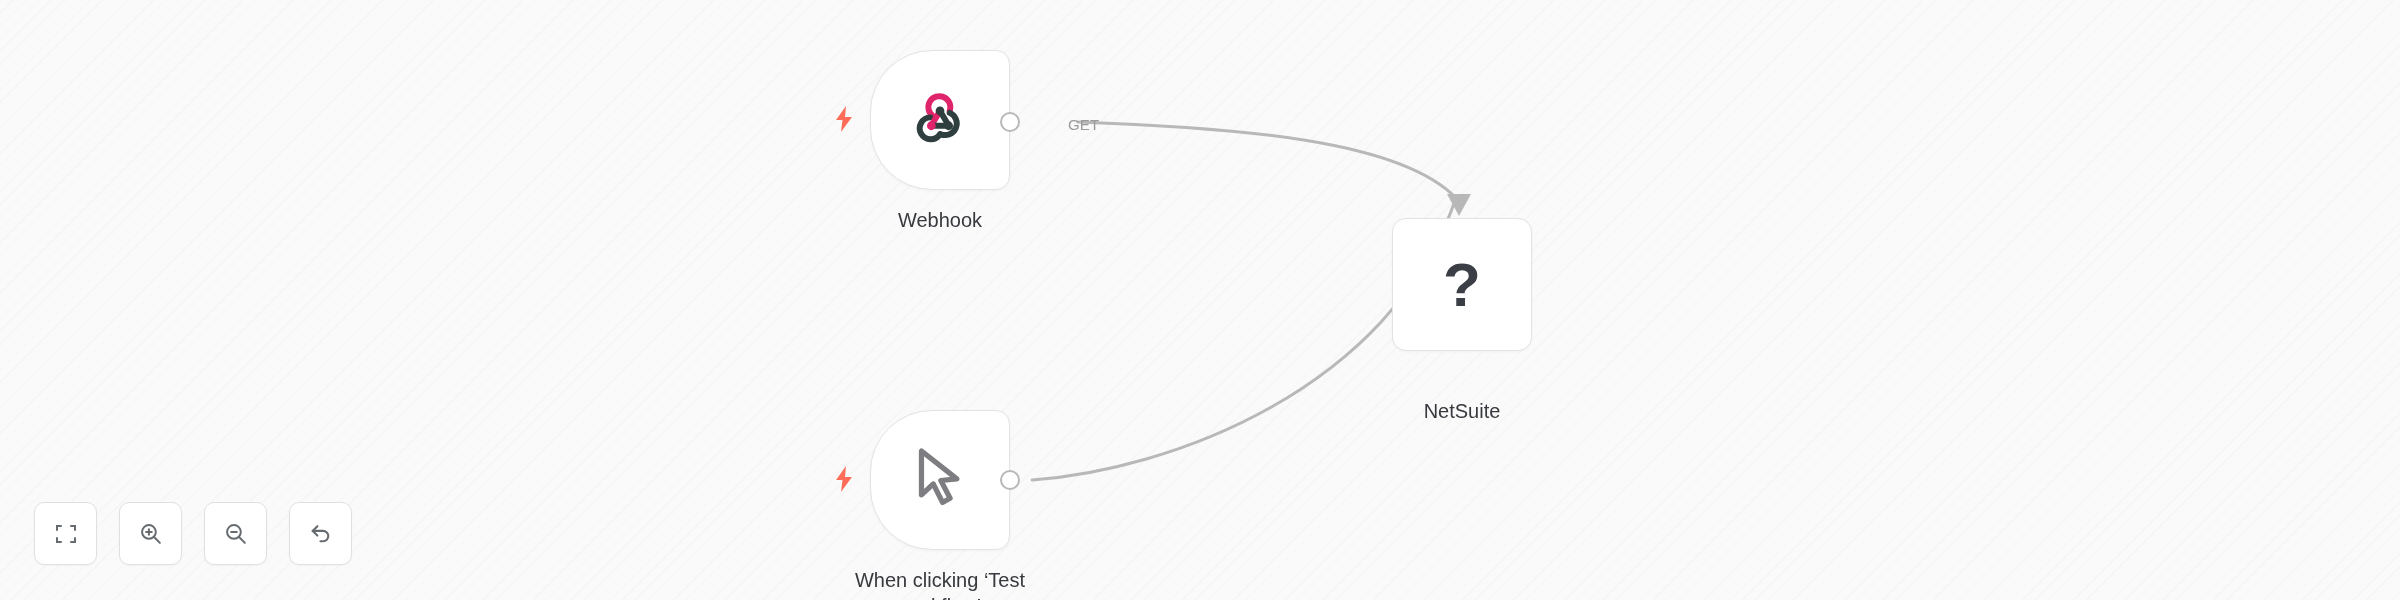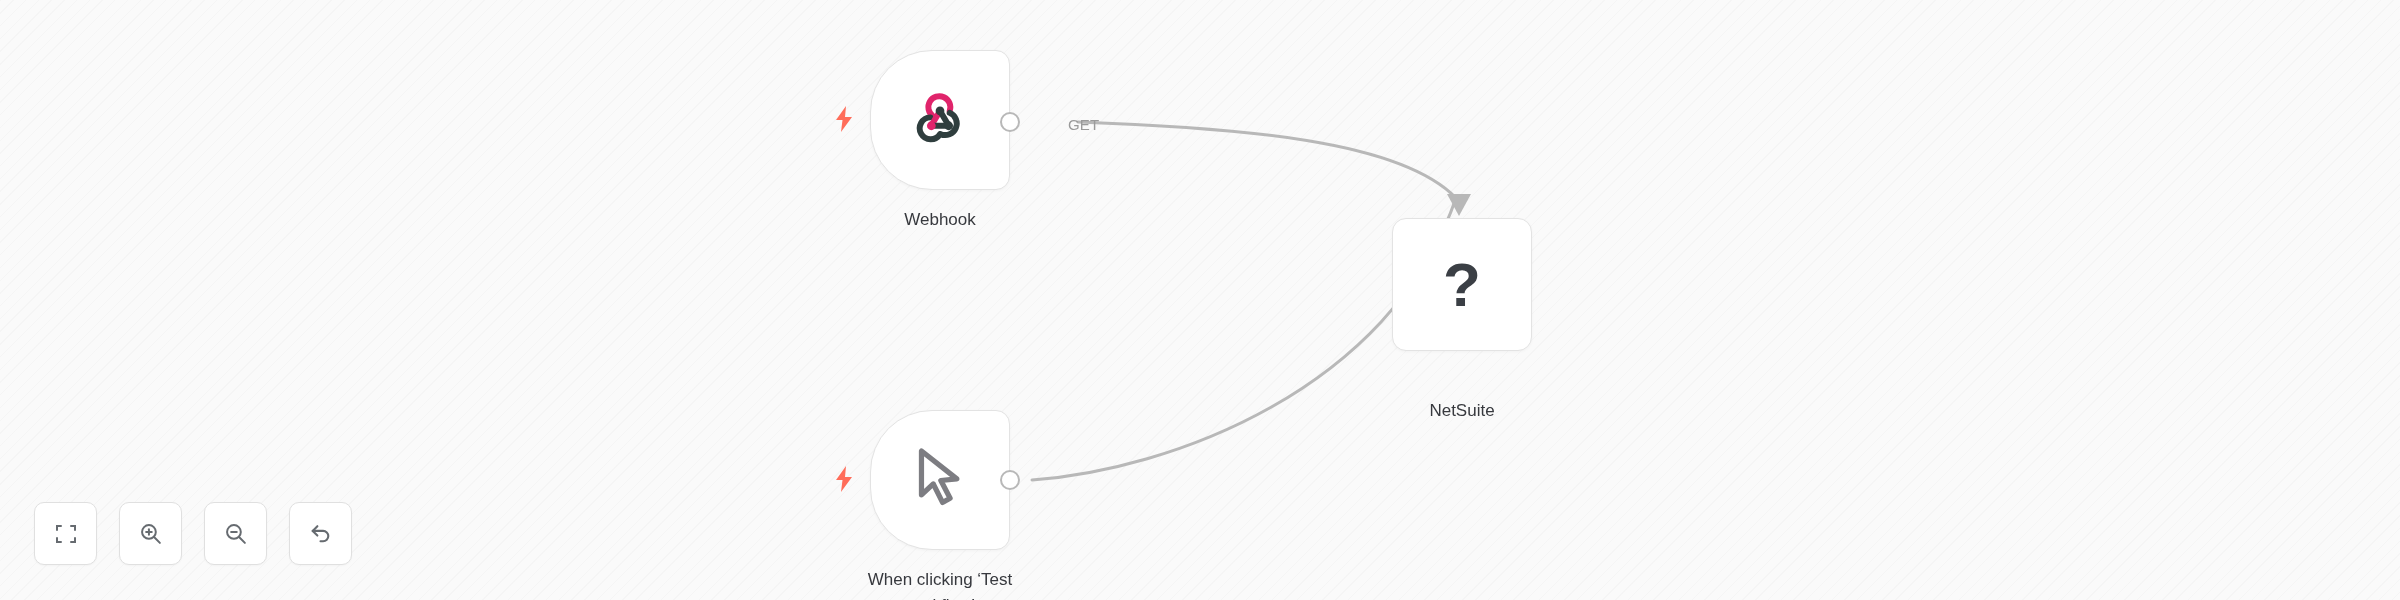"Webhook" .node-label { font-size: 17px -> 20px }
